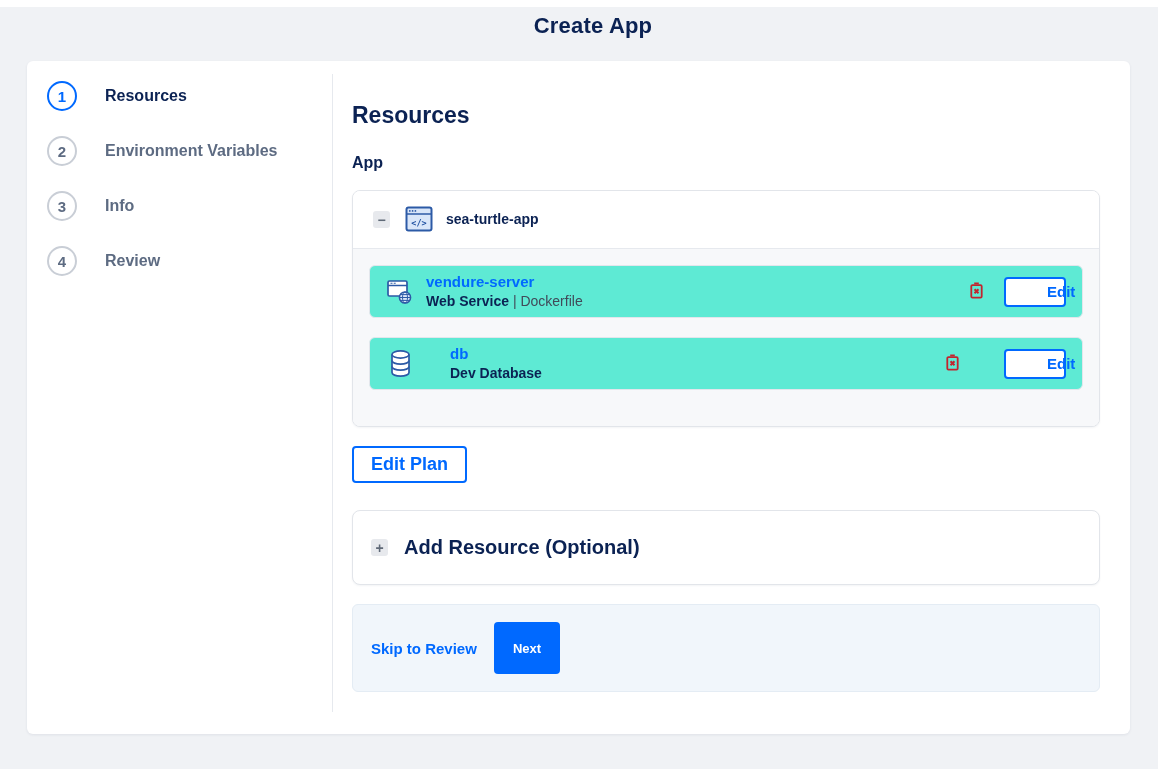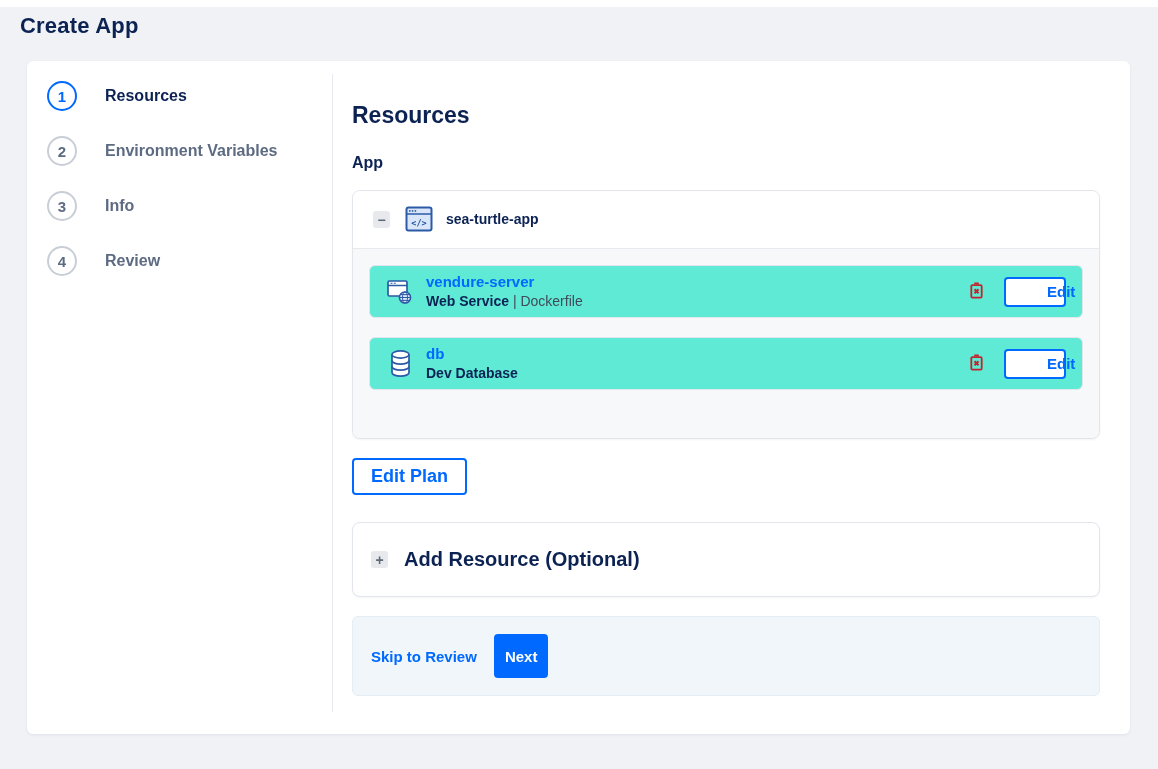"Create App" .page-title { margin: 6px 0 0 20px -> 6px 0 0 28px; text-align: none -> center }
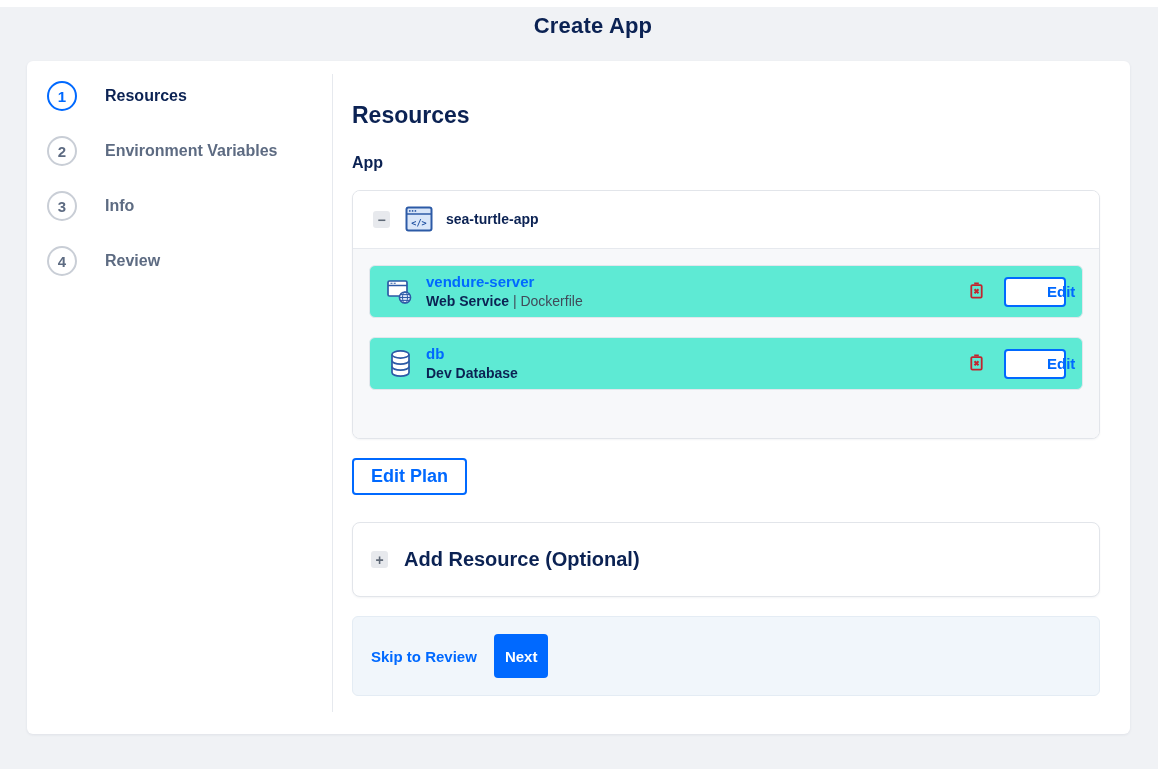"db" .resource-row:last-child { gap: none -> 24px; margin-bottom: 16px -> 4px }
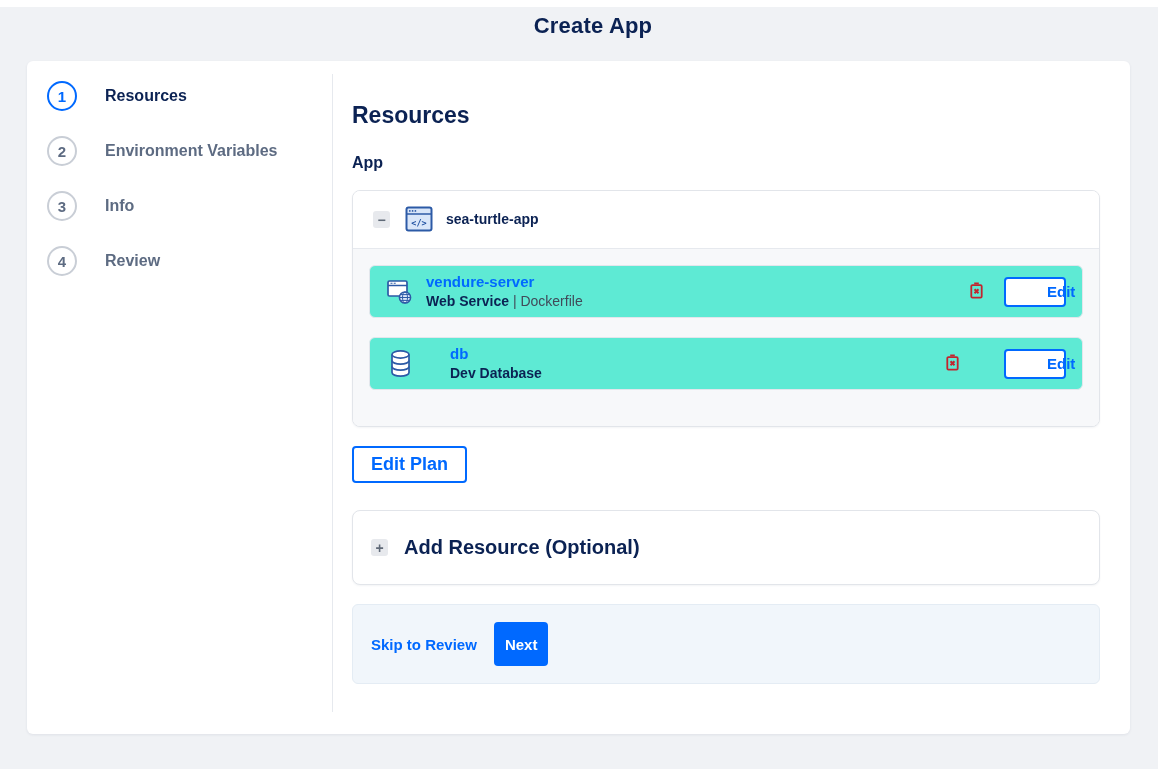"Next" .next-btn { font-size: 15px -> 13px; height: 44px -> 52px; padding: 0 11px -> 0 19px }
